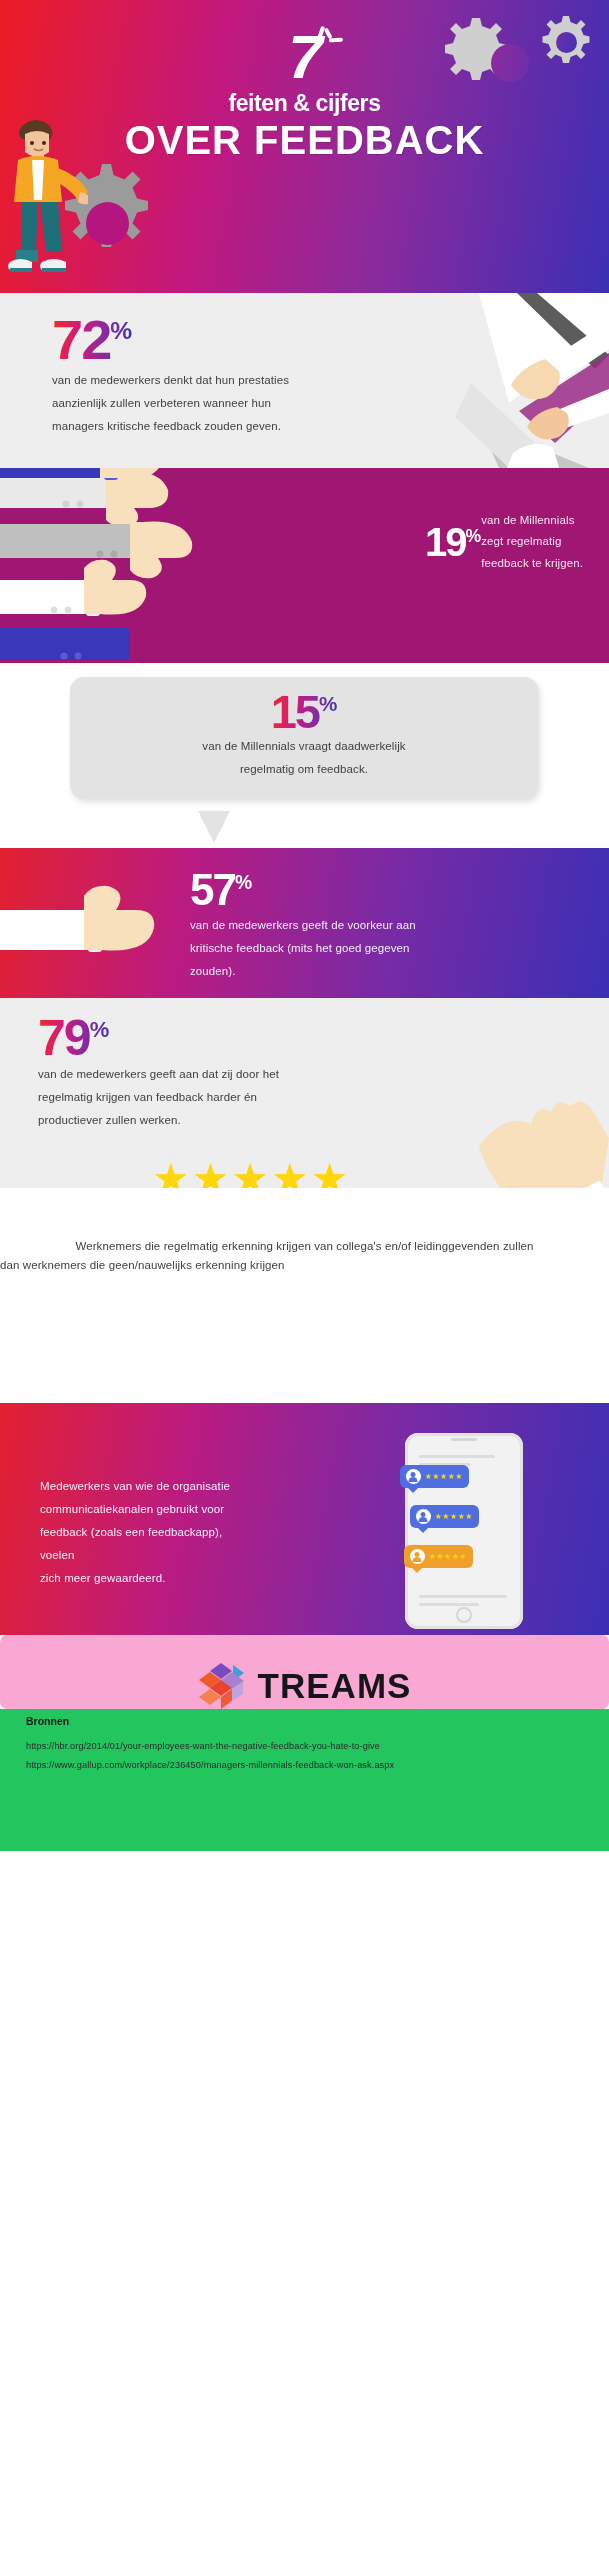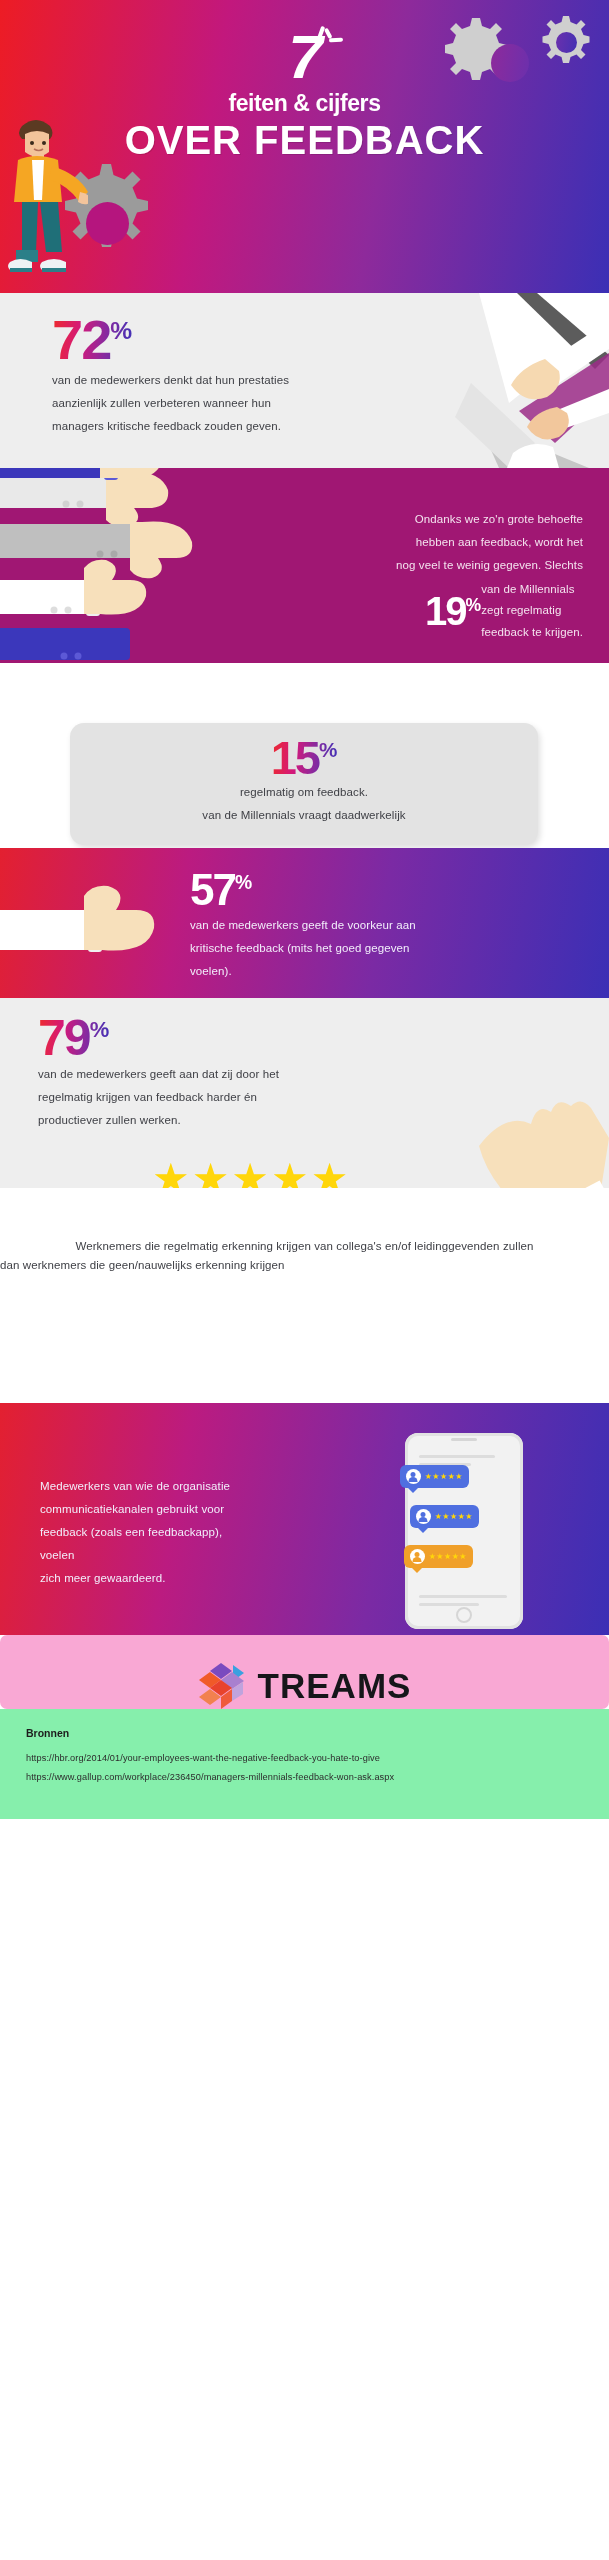"Ondanks we zo'n grote behoefte" div.body-txt { html: <div> <div>Ondanks we zo'n grote behoefte</div> <div>hebben aan feedback, wordt het</div> <div>nog veel te weinig gegeven. Slechts</div> </div> -> none }
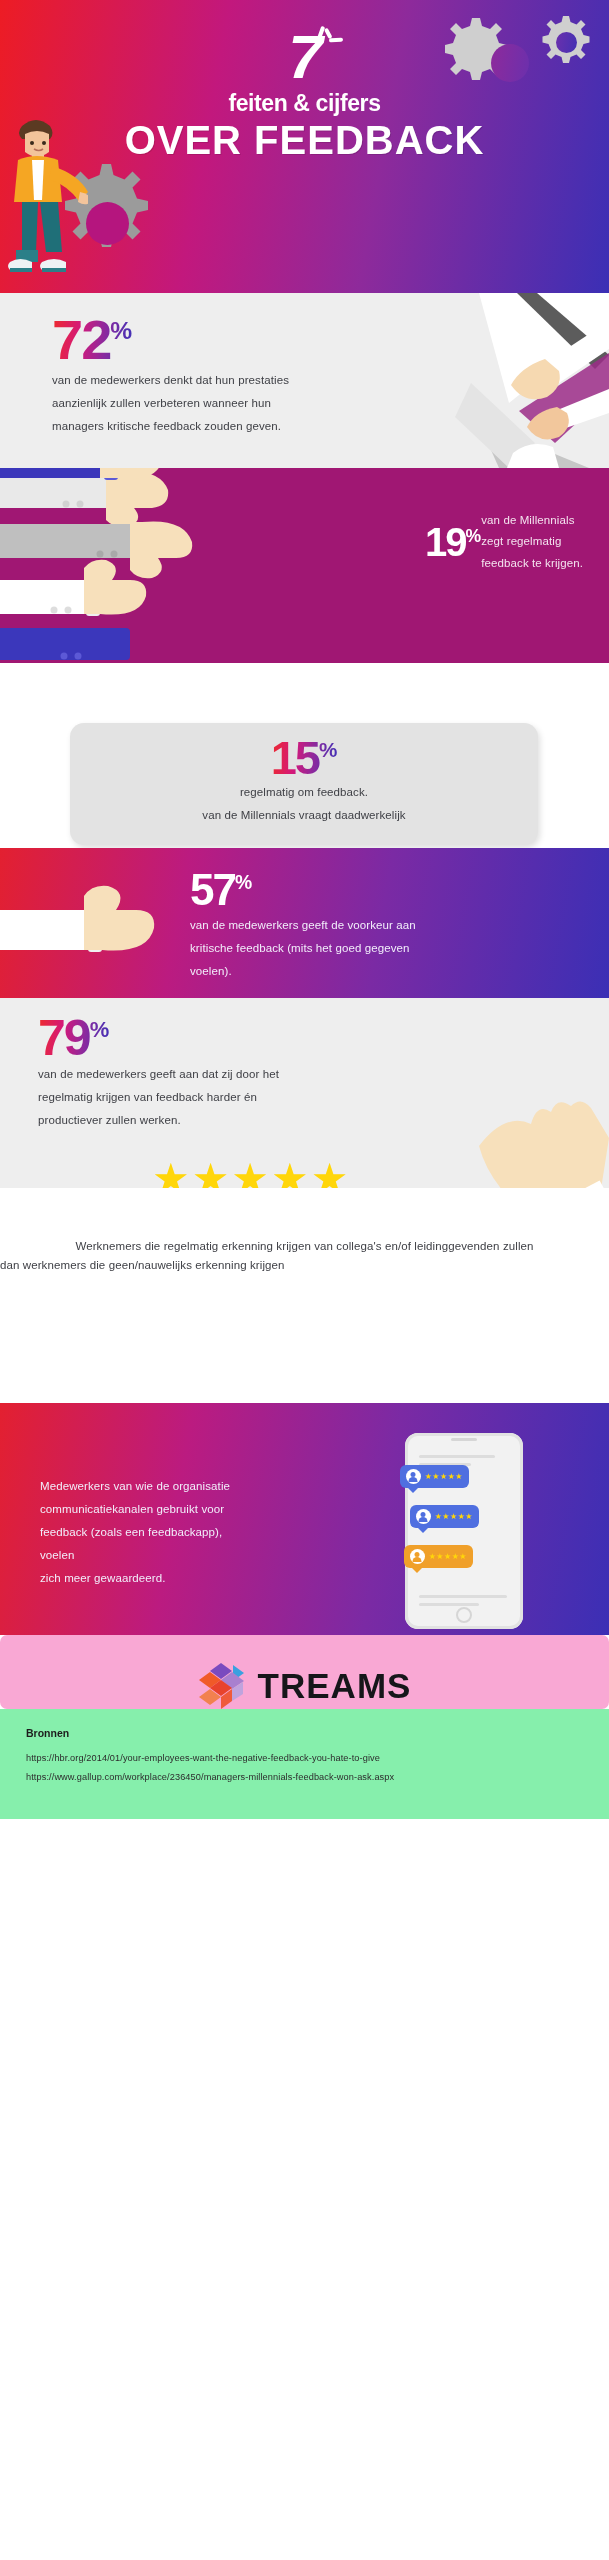"15%" .bubble { margin-top: 46px -> none }
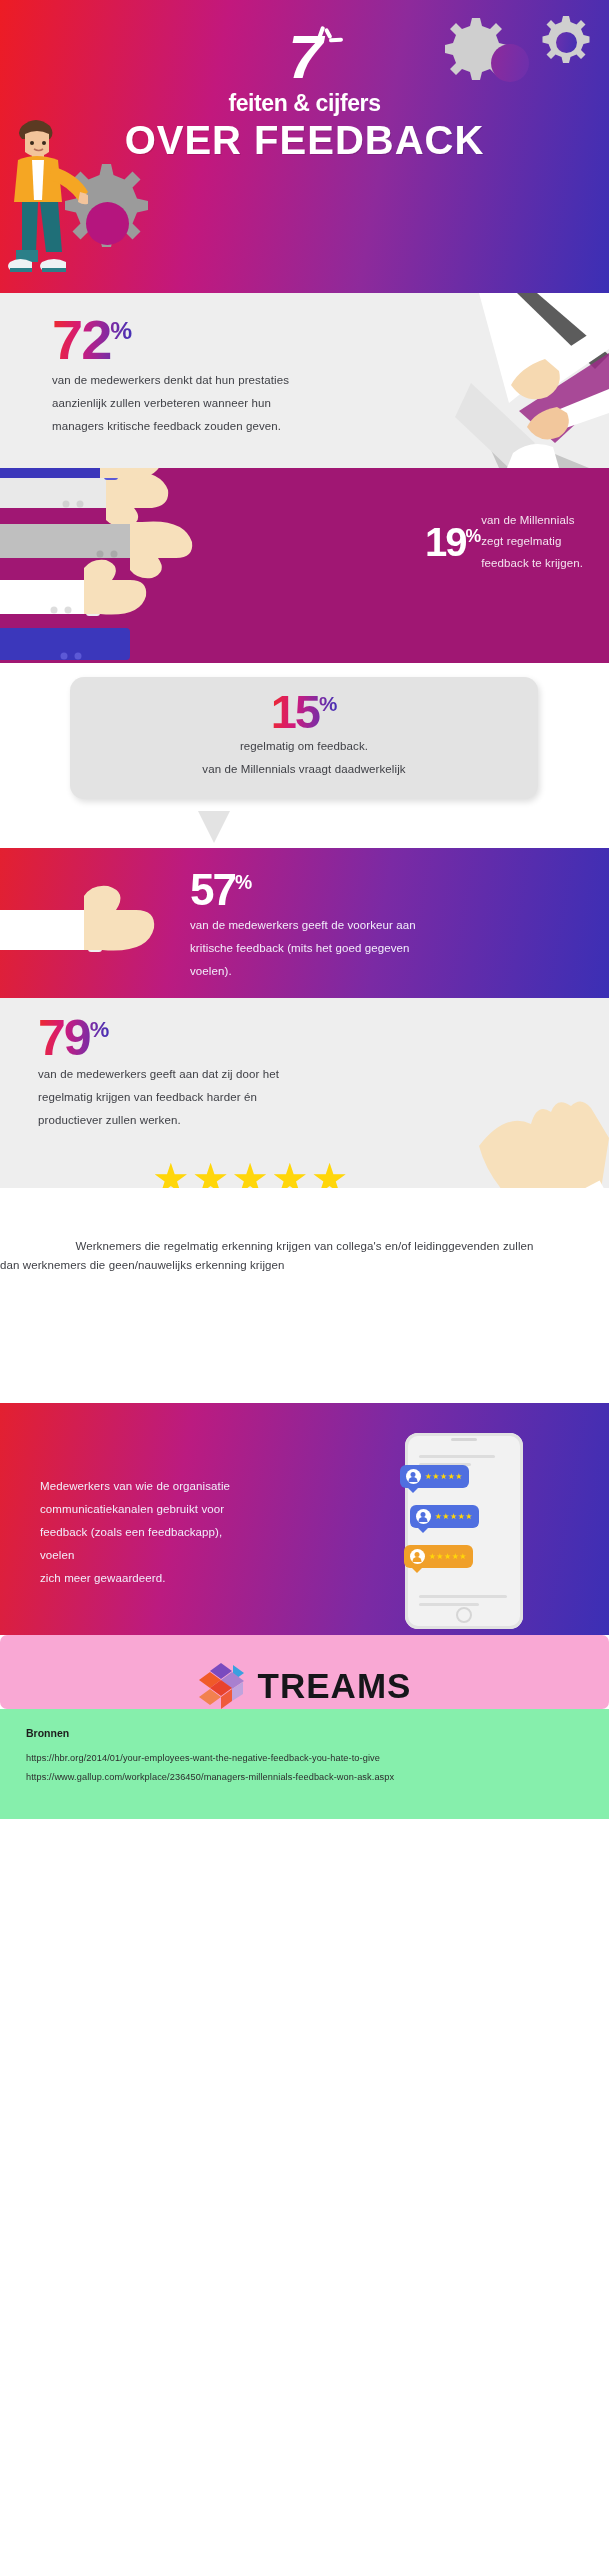"regelmatig om feedback." div { order: before "van de Millennials vraagt daadwerkelijk" -> after "van de Millennials vraagt daadwerkelijk" }
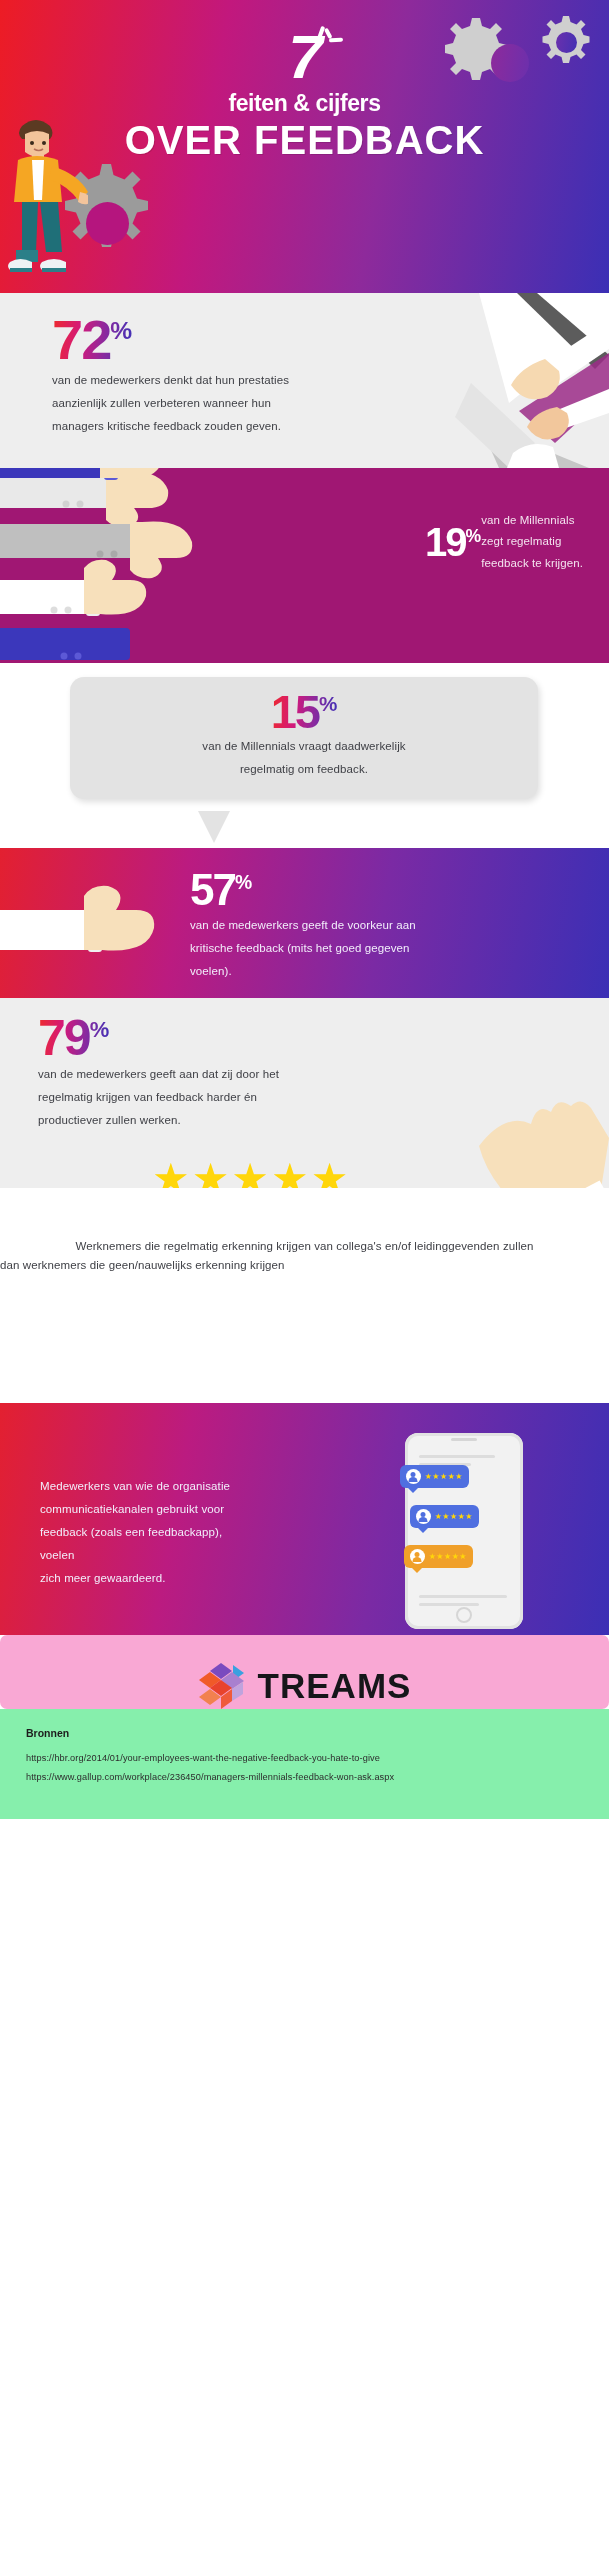"voelen)." div { text: voelen -> zouden }
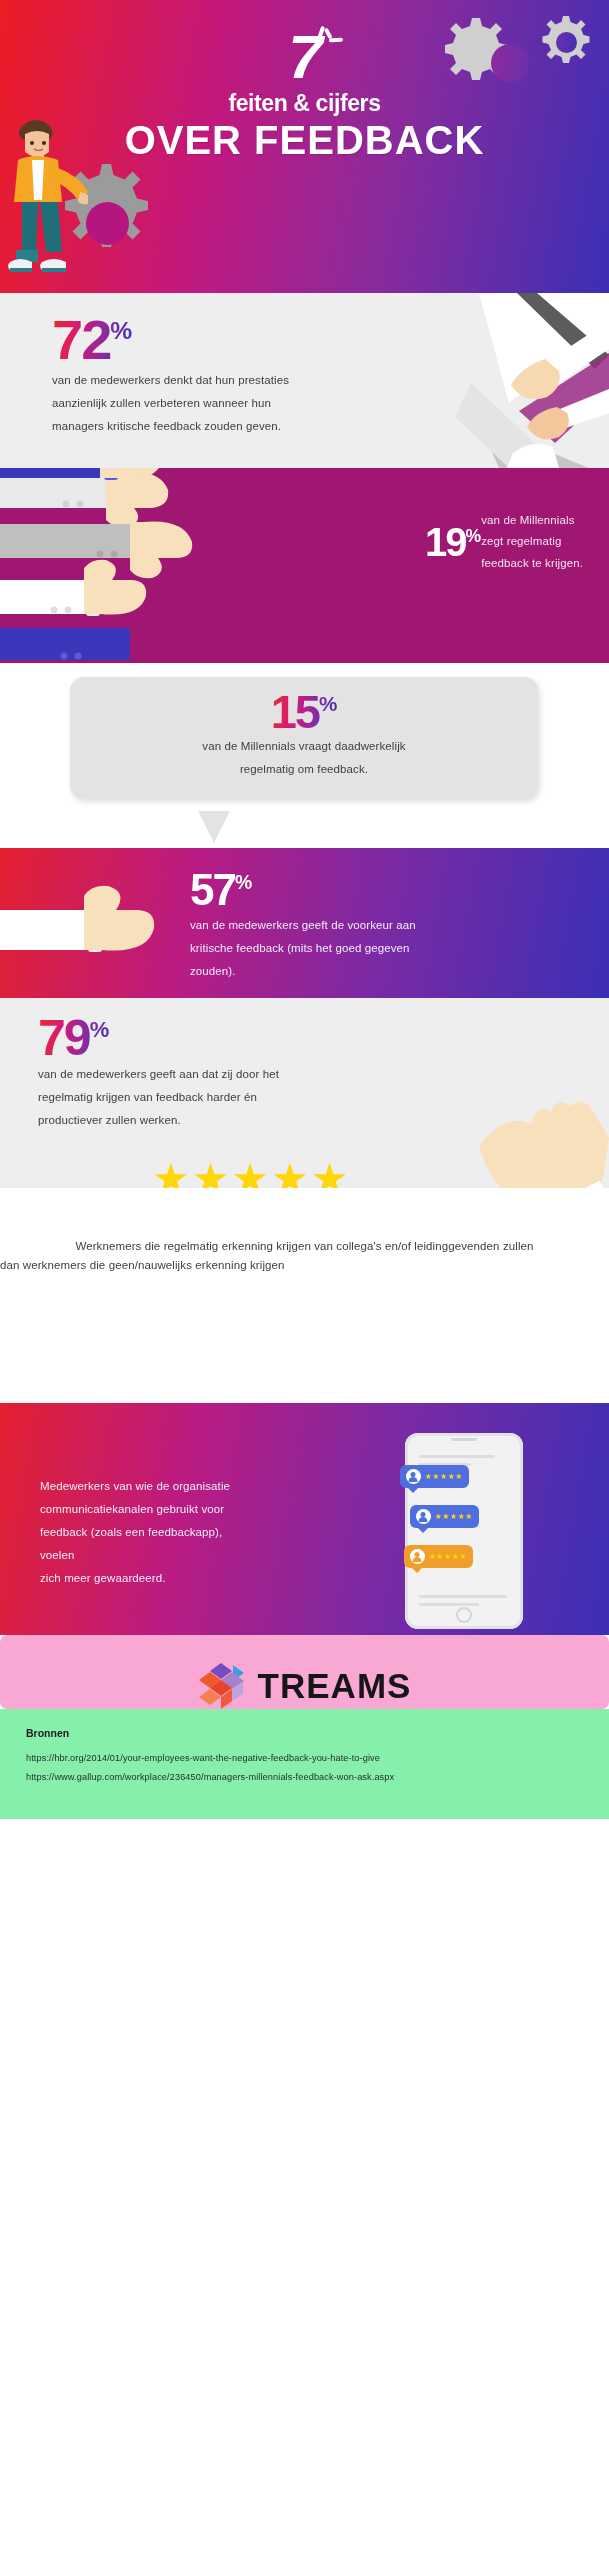"Bronnen" #ssrc { background: #86efac -> #22c55e; height: 110px -> 142px; padding: 18px 26px 0 26px -> 6px 26px 0 26px }
